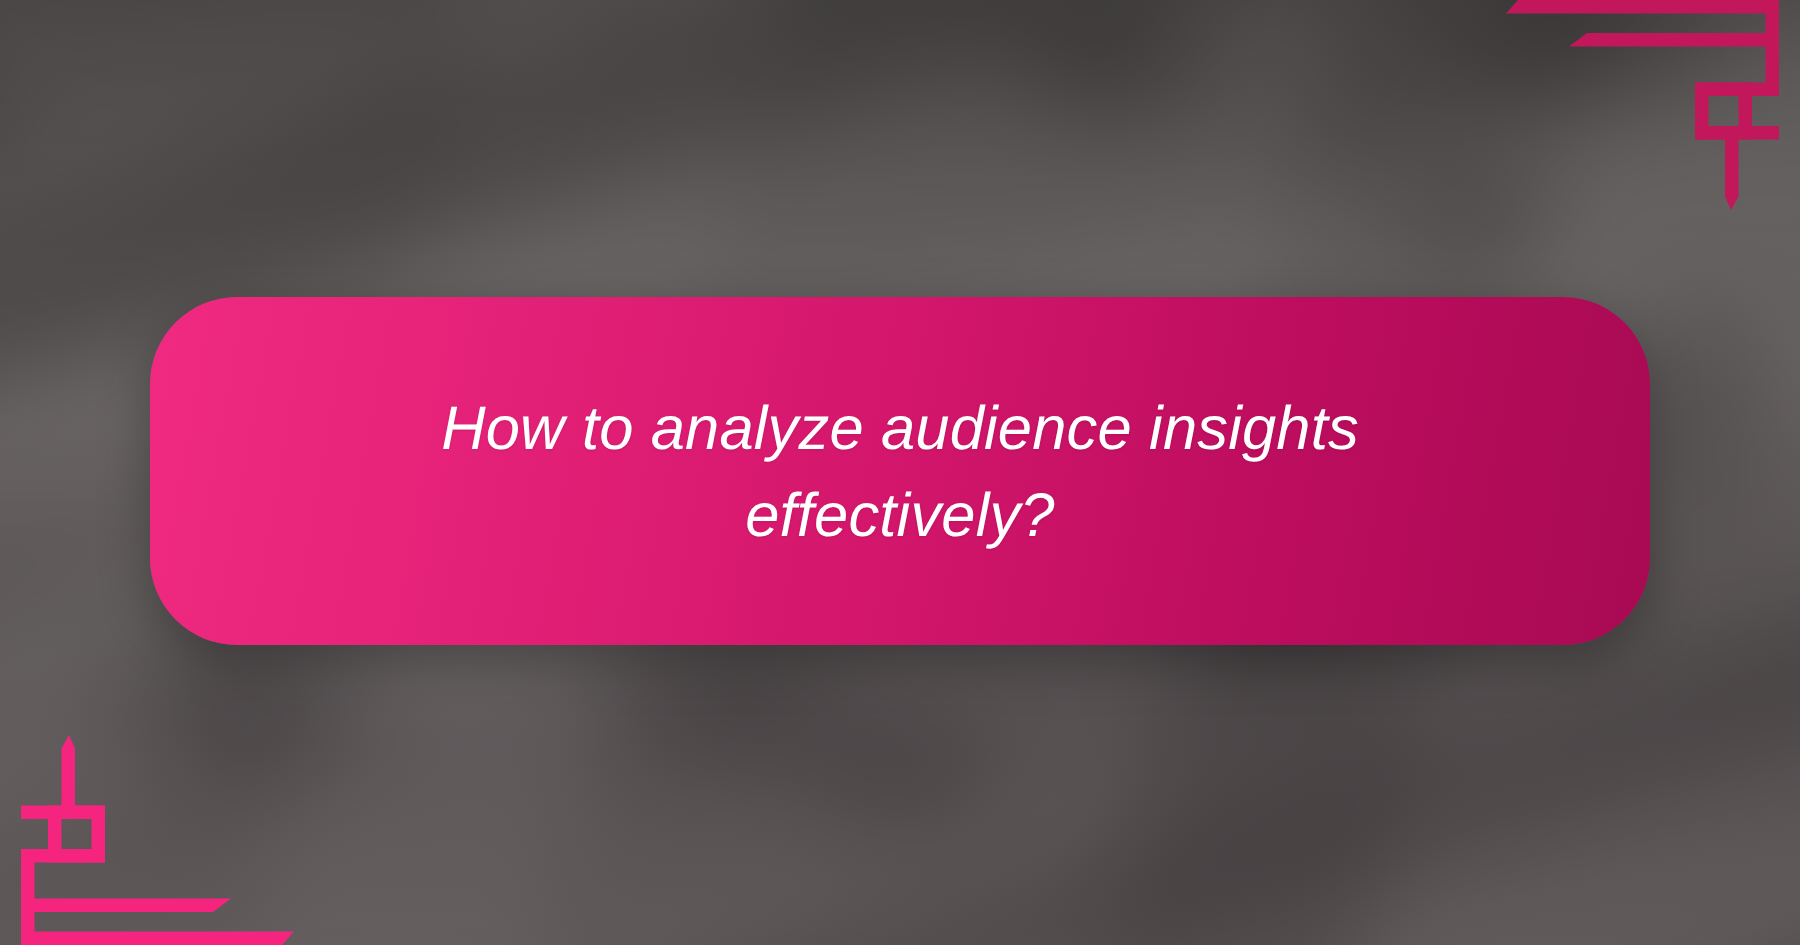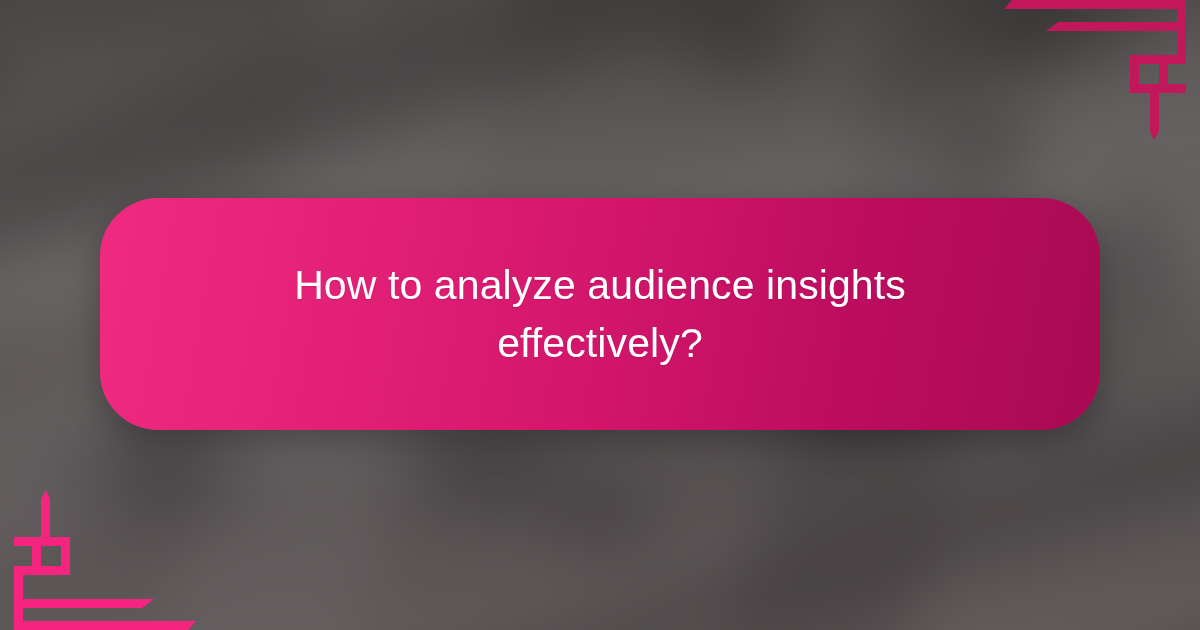"How to analyze audience insights" .card-title { font-style: none -> italic }
